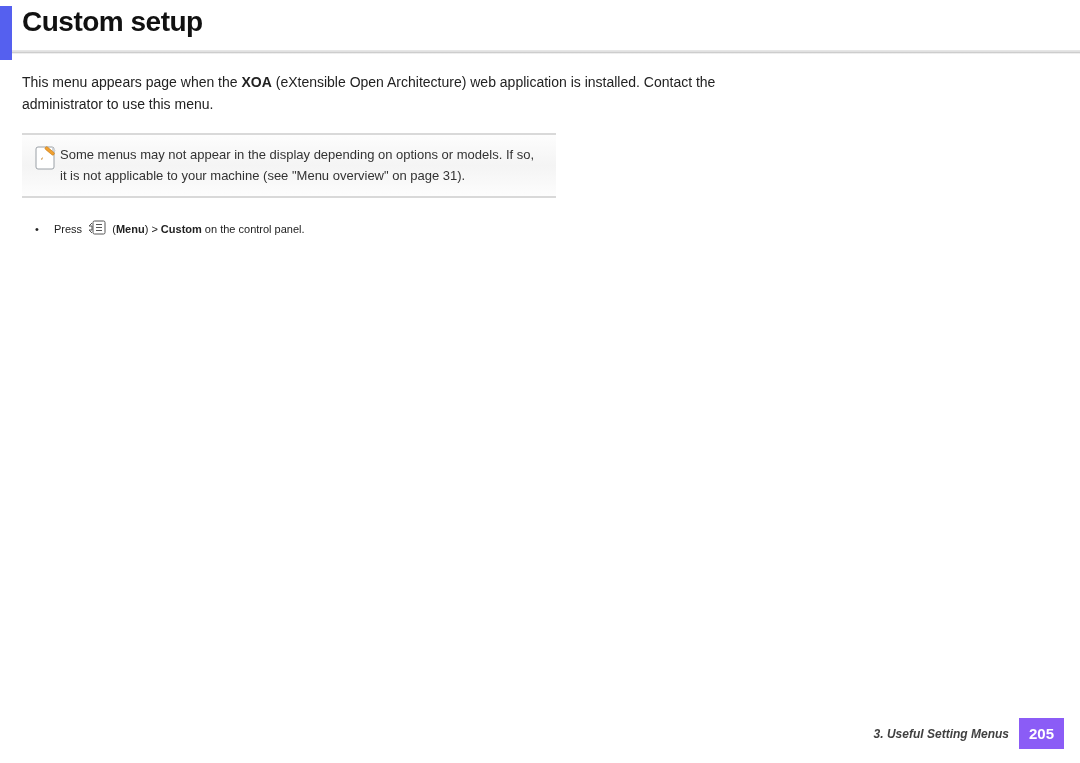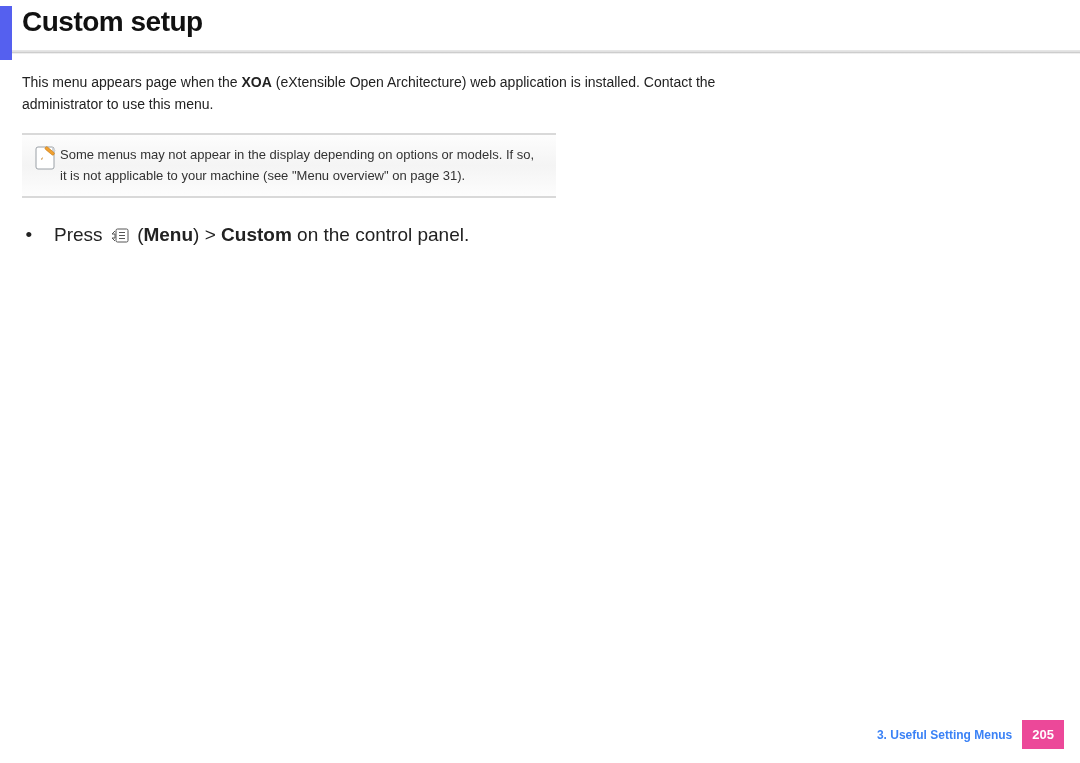"Press (Menu) > Custom on" .instr-list { font-size: 19px -> 11px }
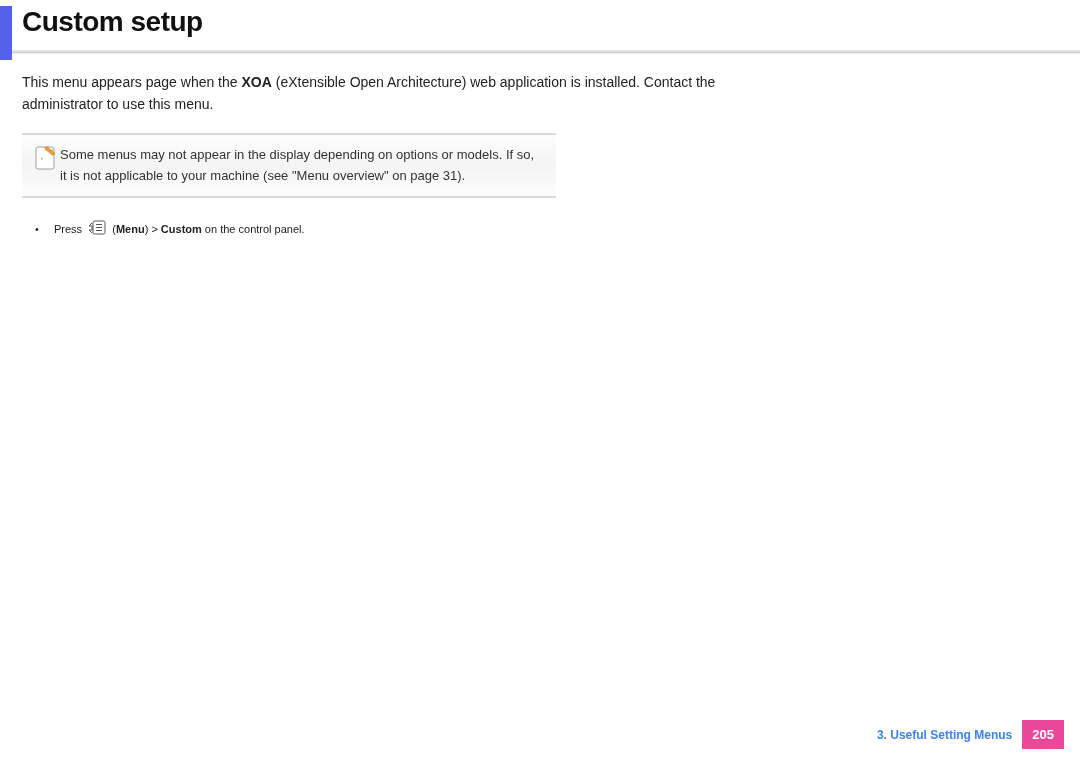"3. Useful Setting Menus" .footer-chapter { color: #3b82f6 -> #404040; font-style: none -> italic }
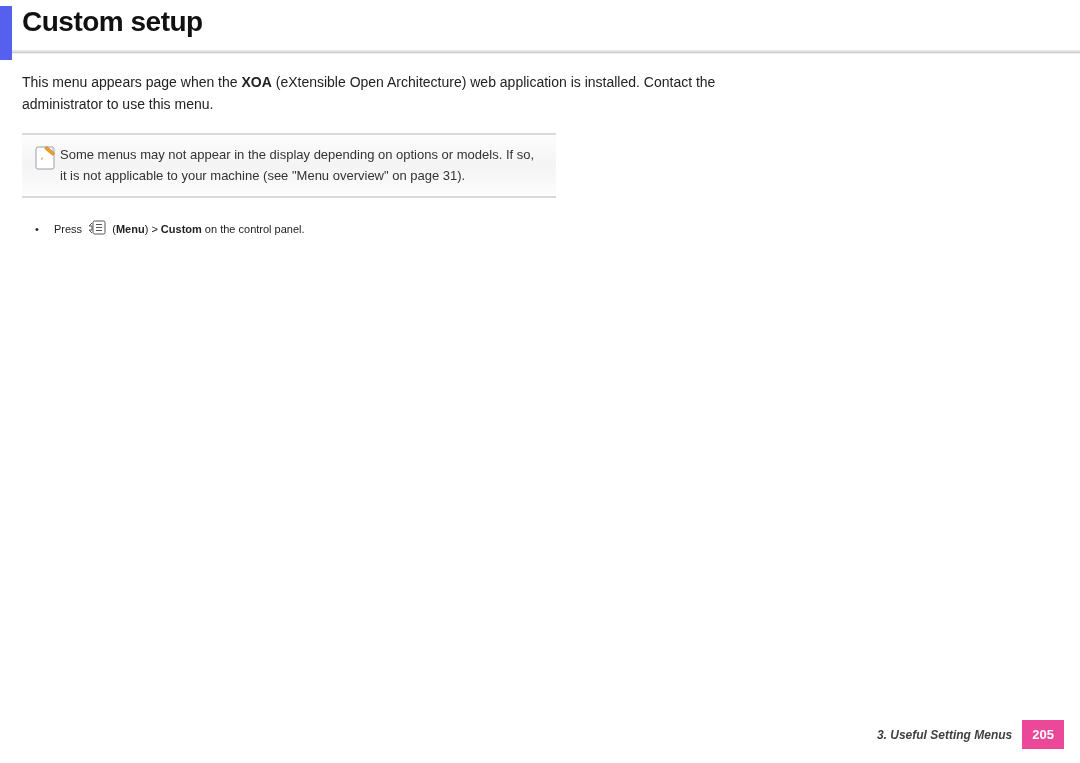"205" .page-badge { background: #ec4899 -> #8b5cf6; font-size: 13px -> 15px }
